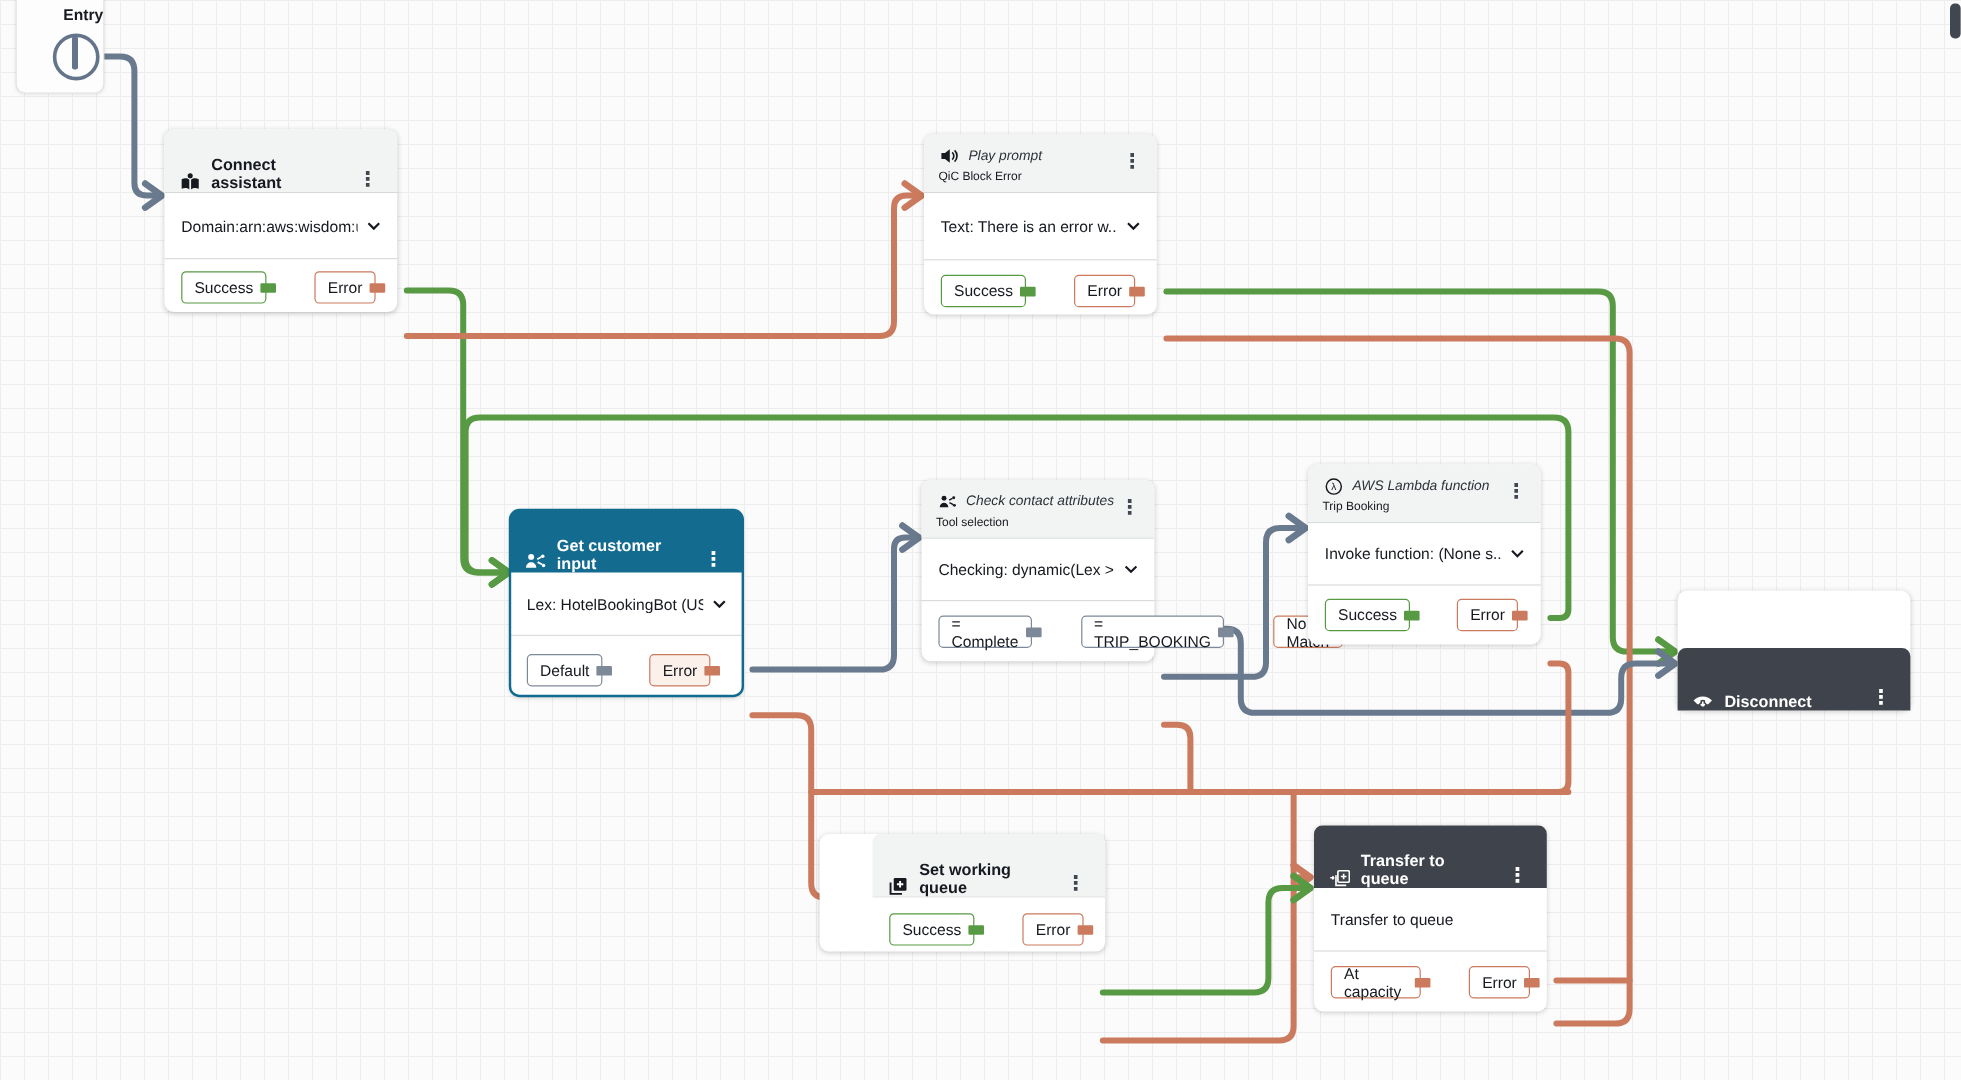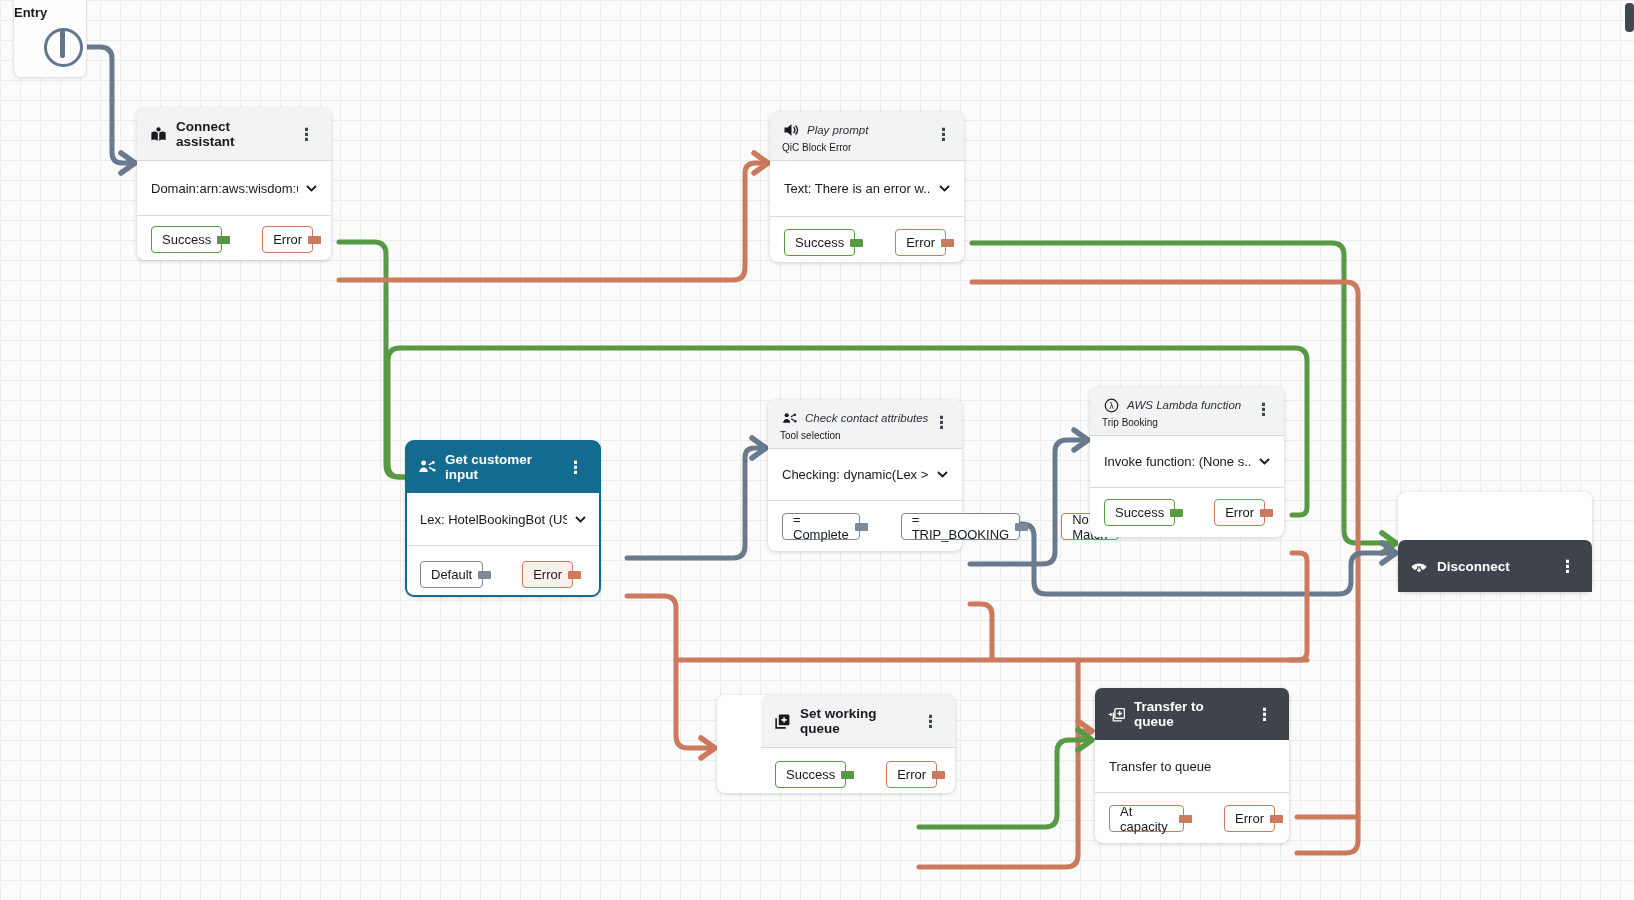"Entry" .entry-label { text-align: left -> right }
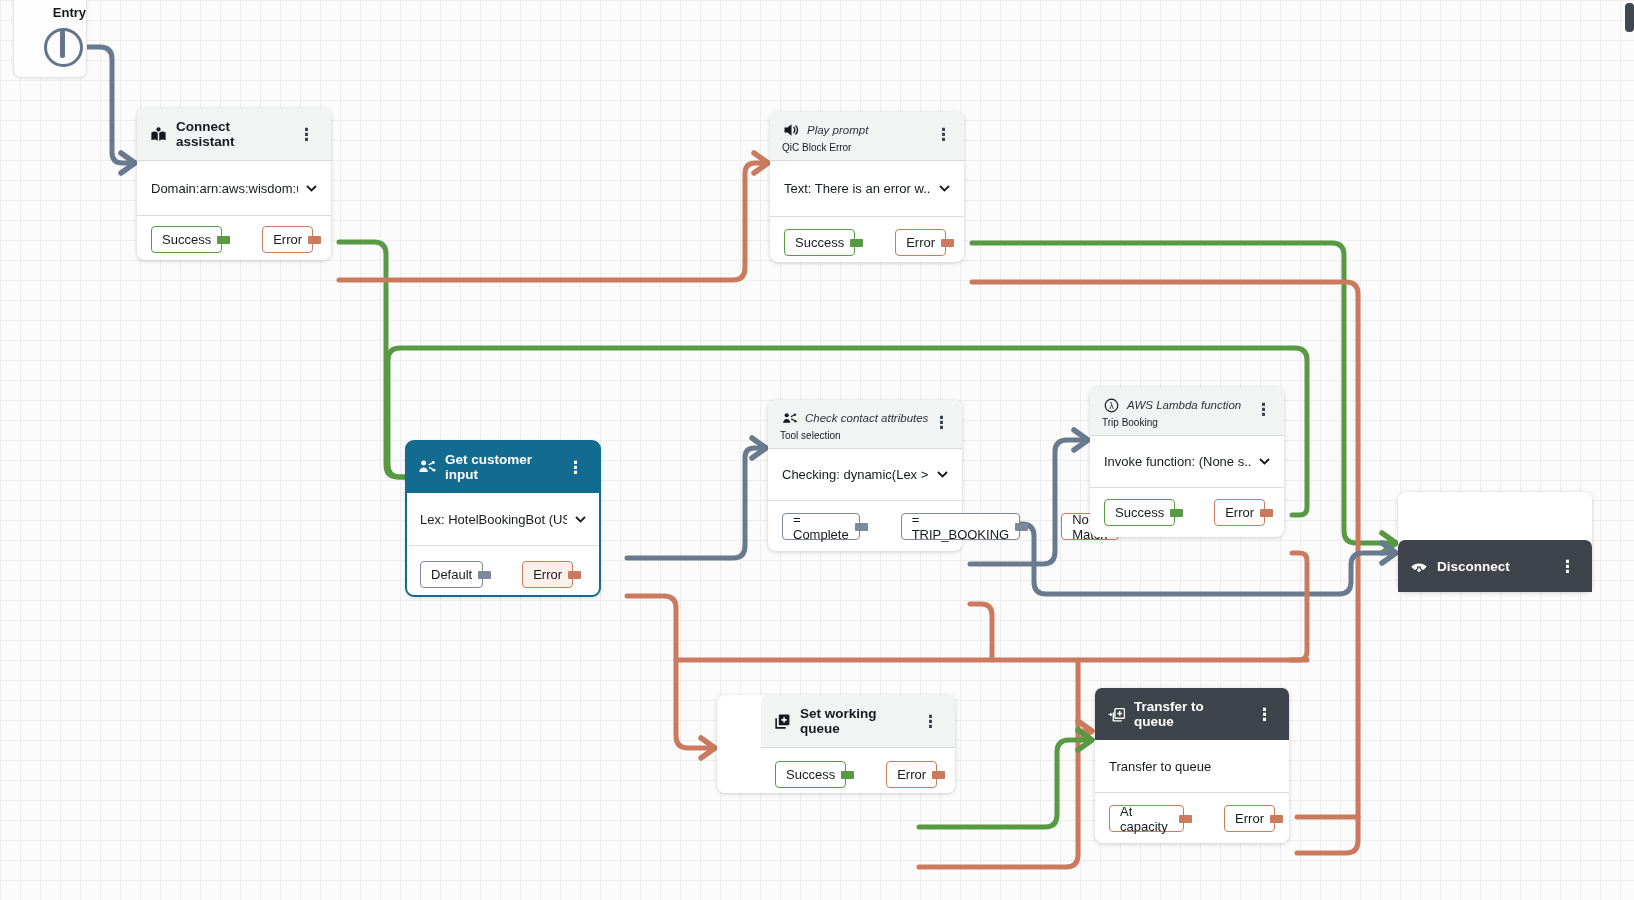"Connect assistant" .header.one { align-items: center -> flex-end }
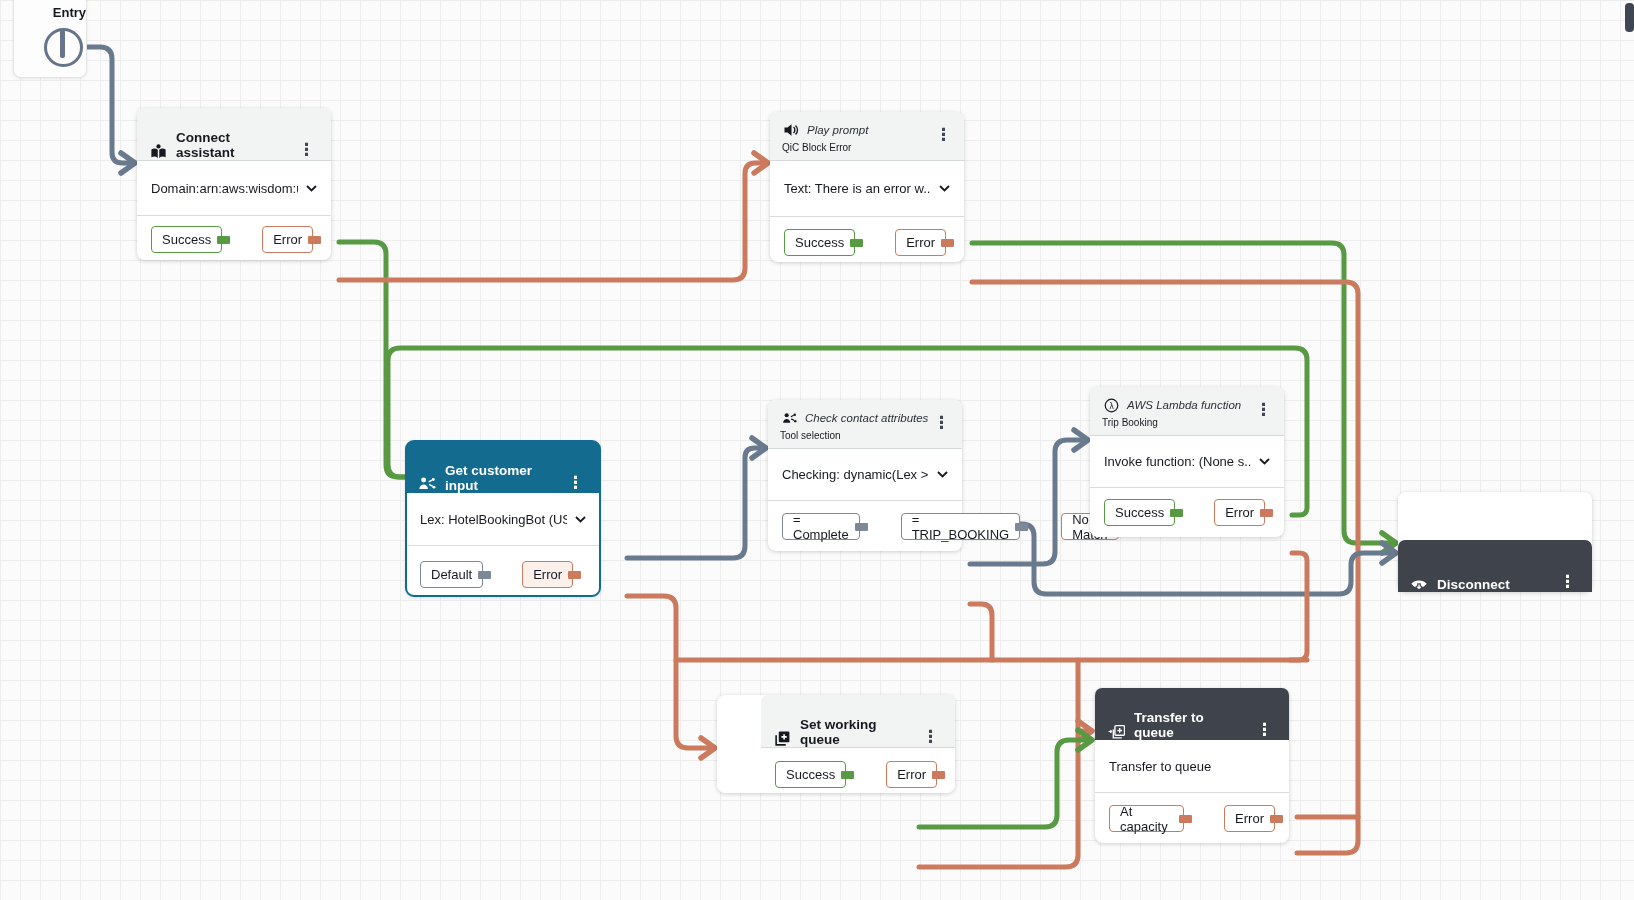"Get customer input" div.block { left: 406px -> 425px; margin-top: 16px -> none }
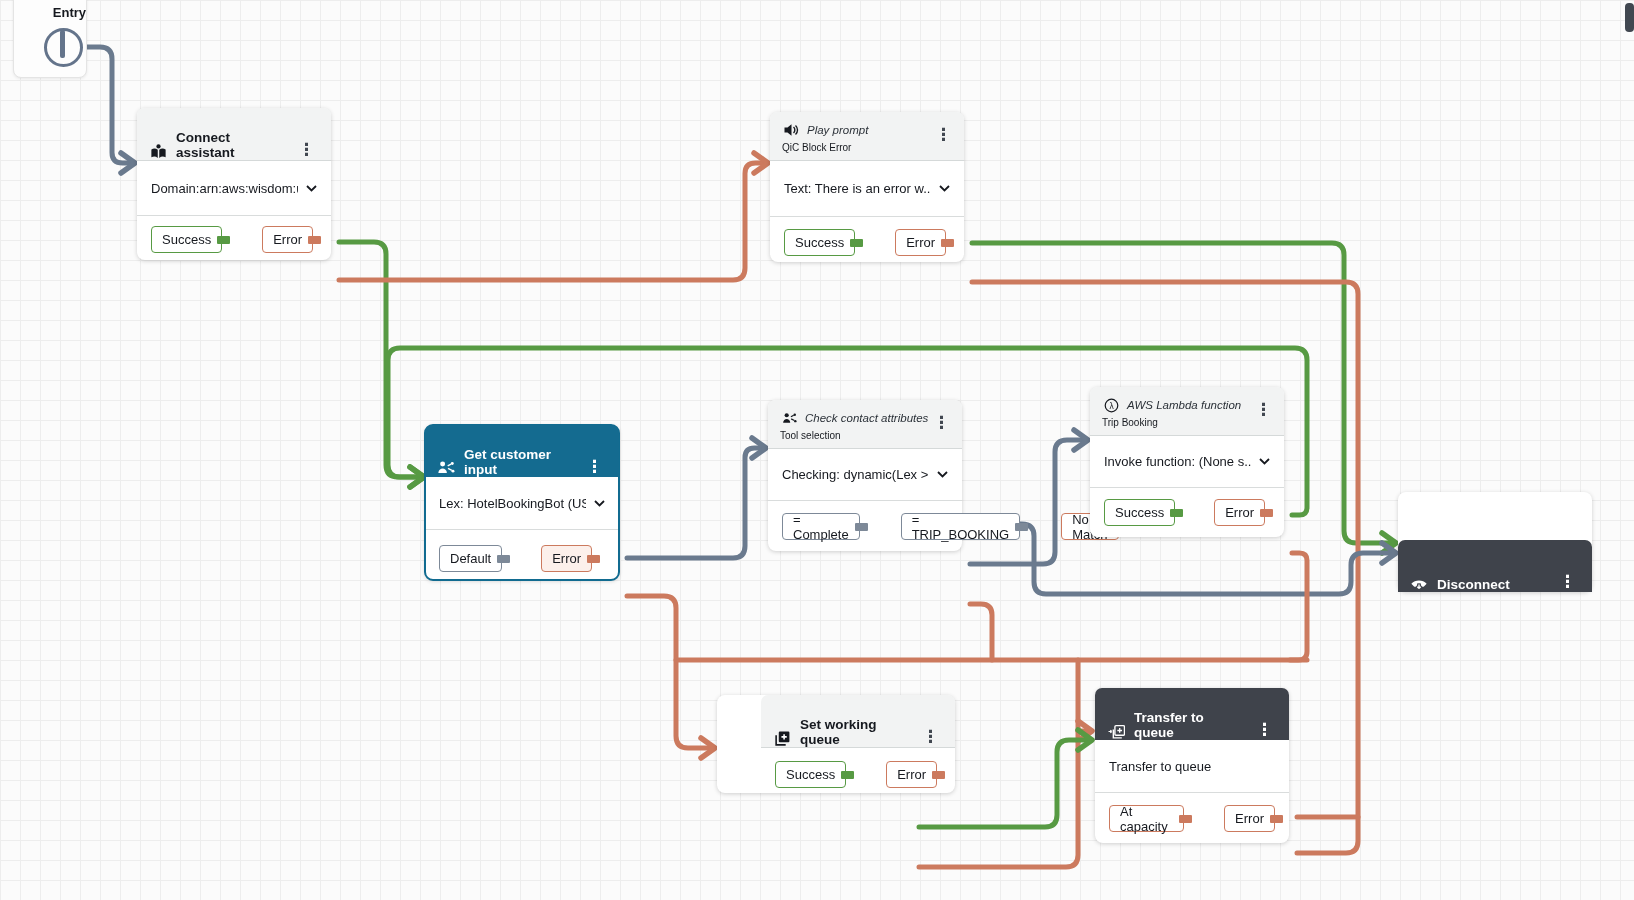"Set working queue" div.block { left: 717px -> 683px }
